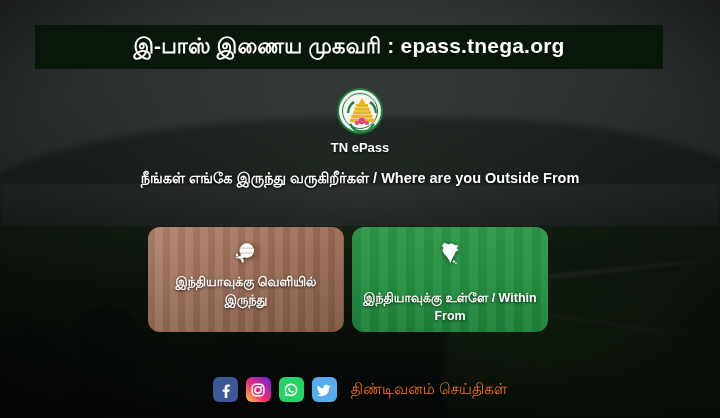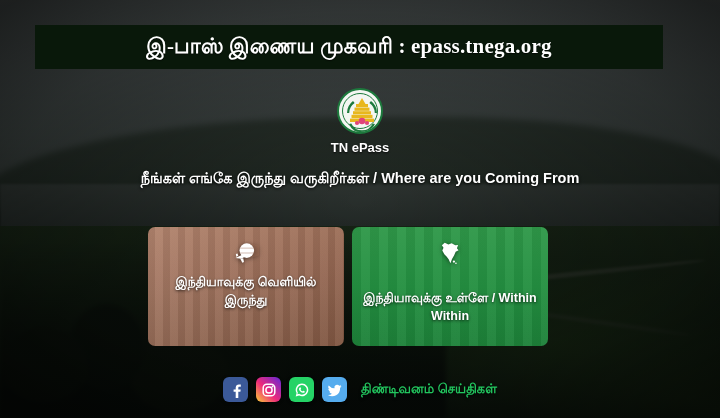"இ-பாஸ் இணைய முகவரி : epass.tnega.org" .banner-text { font-family: Liberation Serif, serif -> none }
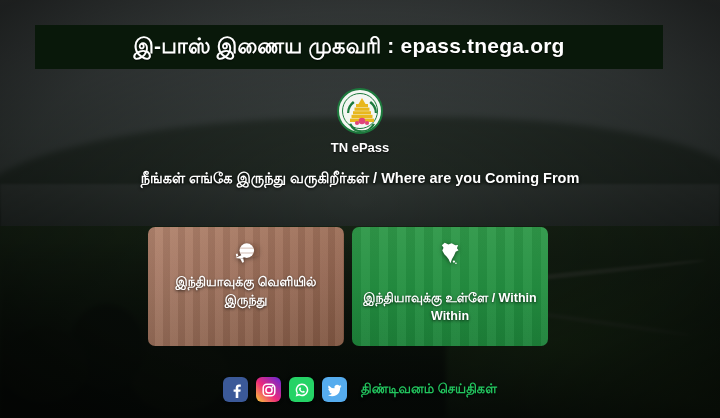"Where are you Coming From" span.en { text: Coming -> Outside }
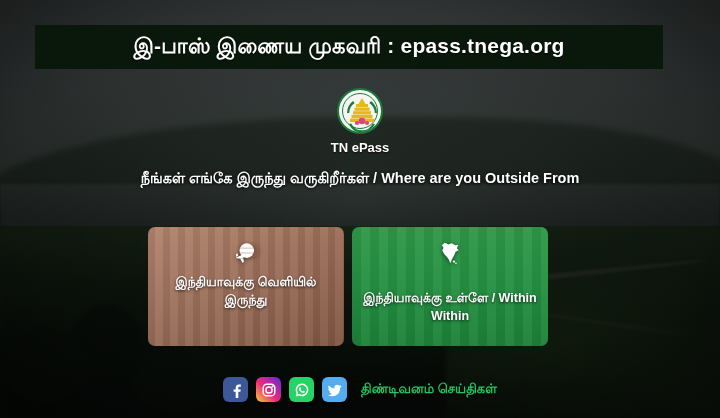"இந்தியாவுக்கு வெளியில் இருந்து" .card { border-radius: 7px -> 12px; height: 119px -> 105px }
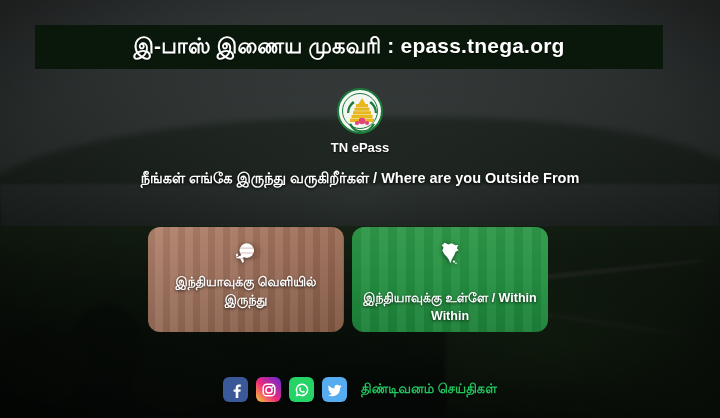"Within" span { text: Within -> From }
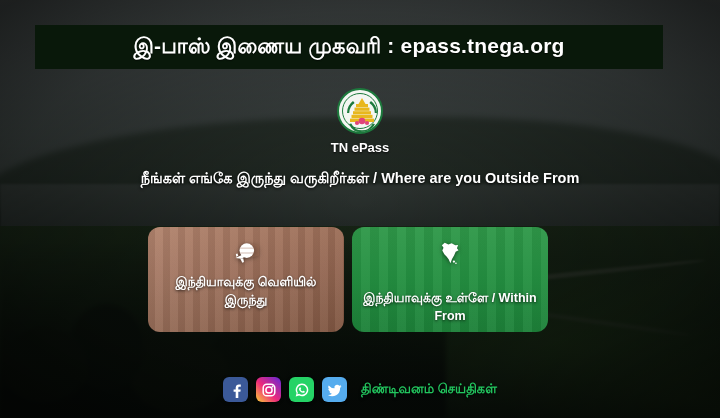"திண்டிவனம் செய்திகள்" .footer-text { color: #22c55e -> #f97316; font-size: 13px -> 15px; font-weight: 700 -> 400 }
